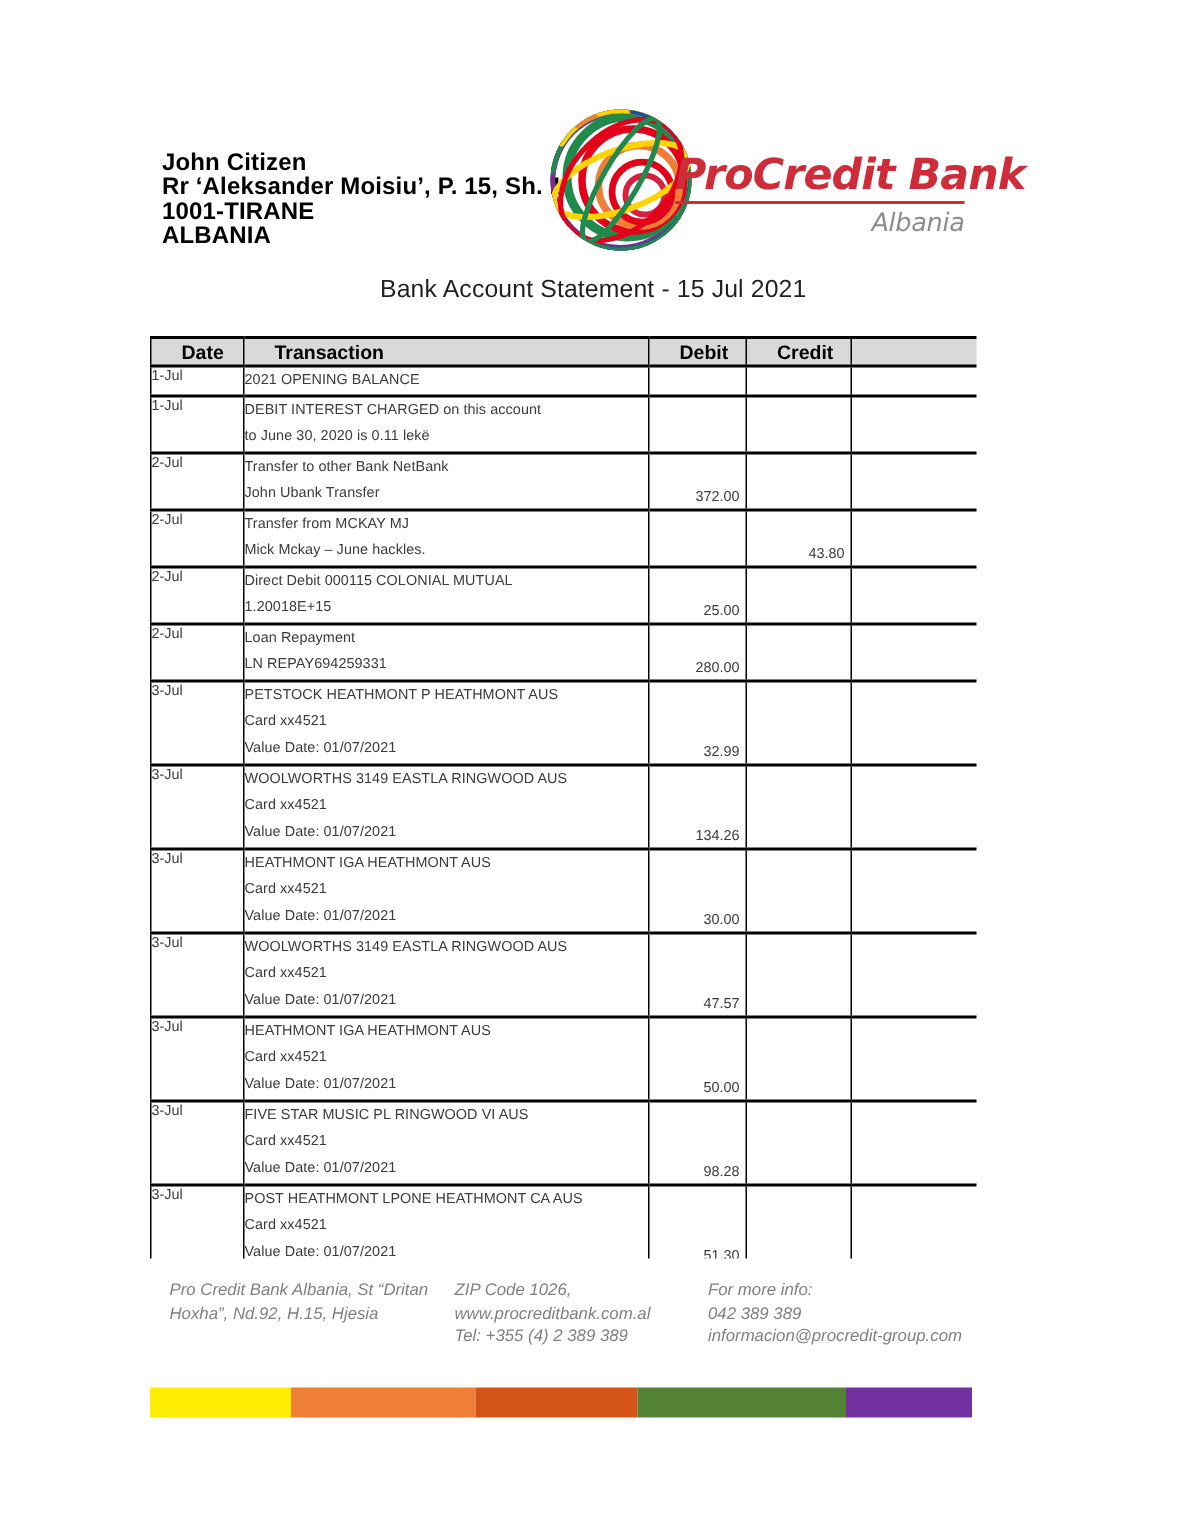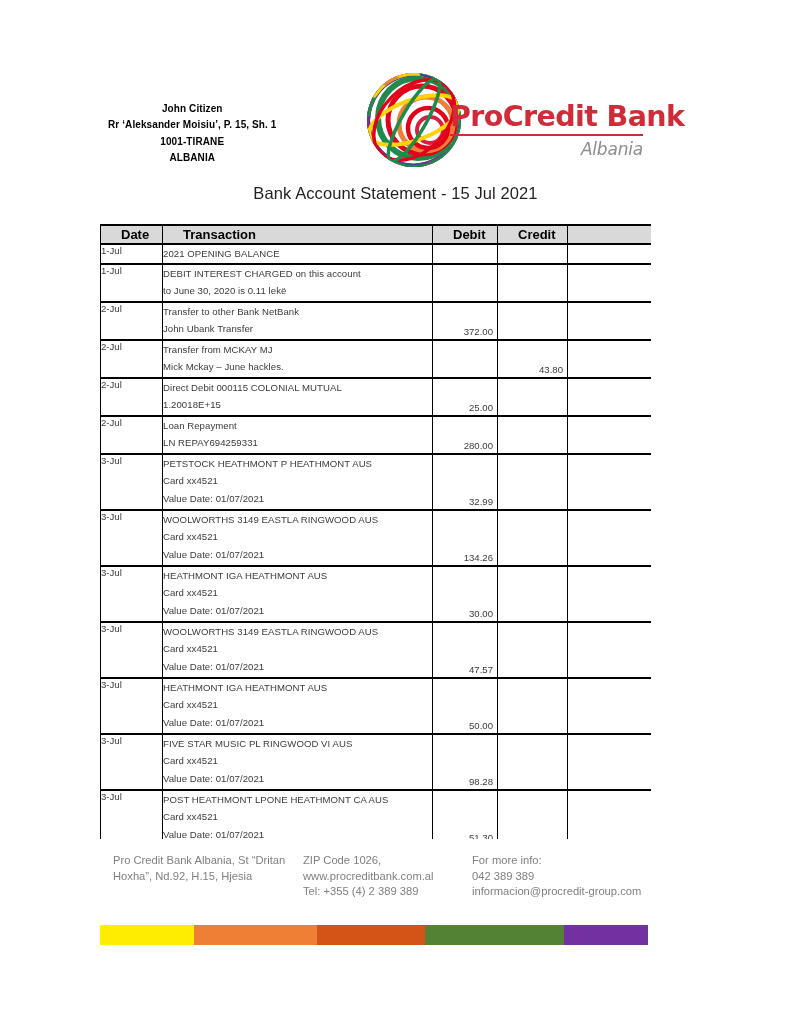"John Citizen" #addr-block { font-size: 10px -> 16px; text-align: center -> none }
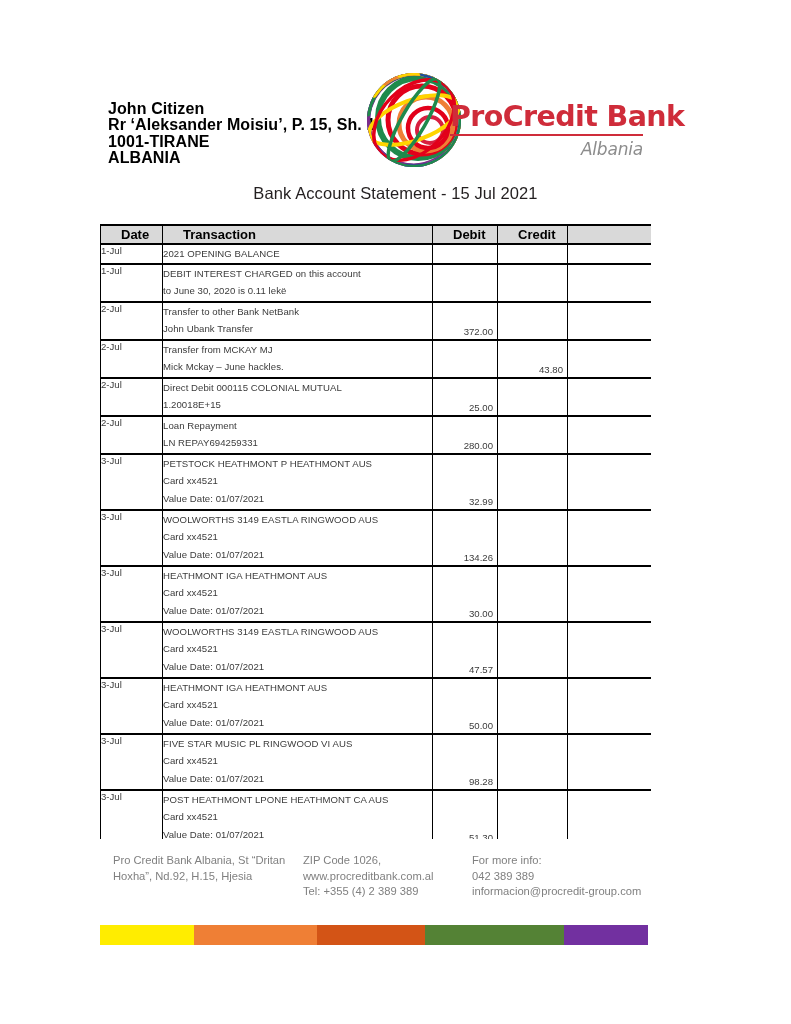"ProCredit Bank" #brand-name { font-style: none -> italic }
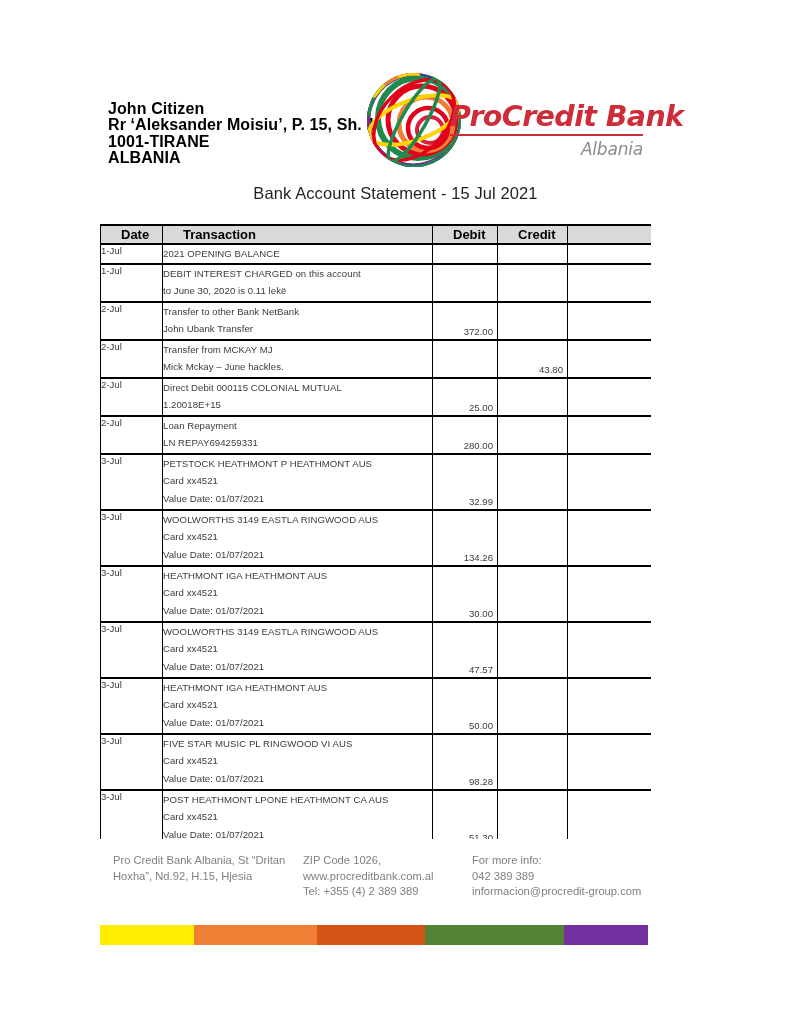"Pro Credit Bank Albania, St" #footer { font-style: none -> italic }
